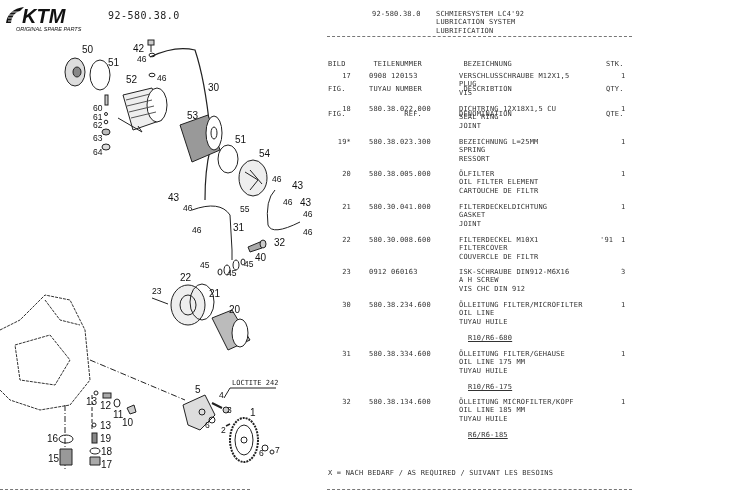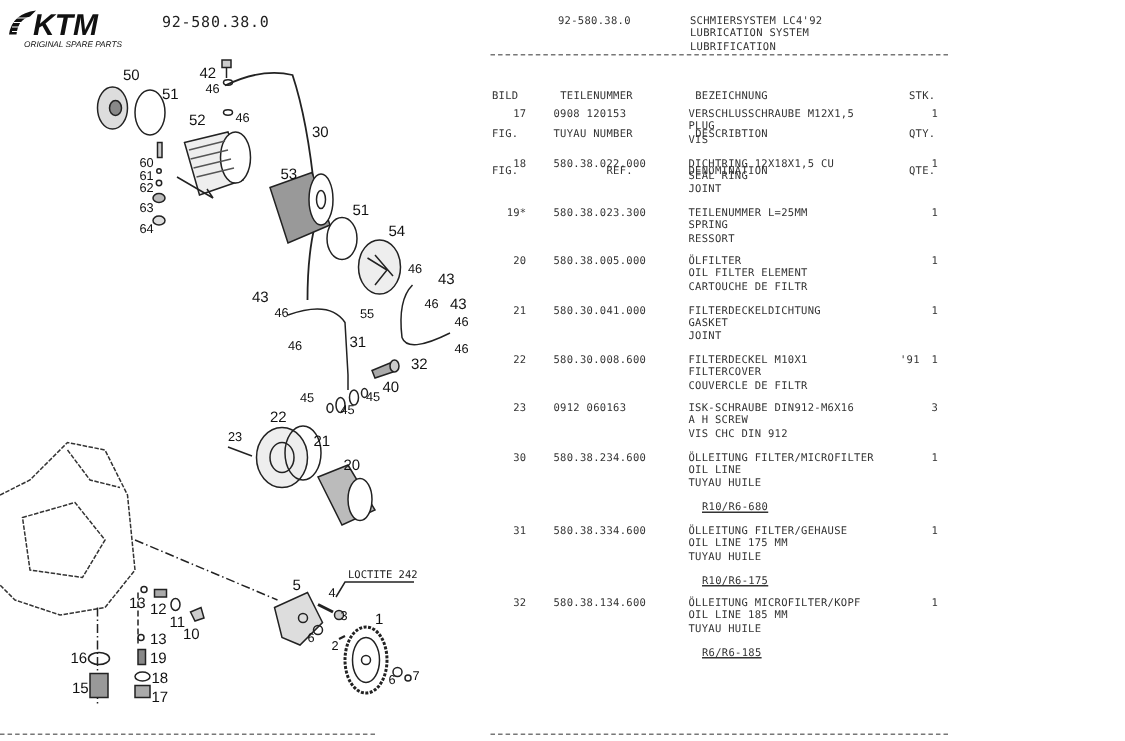"SCHMIERSYSTEM LC4'92" .hdr-title { left: 460px -> 436px }
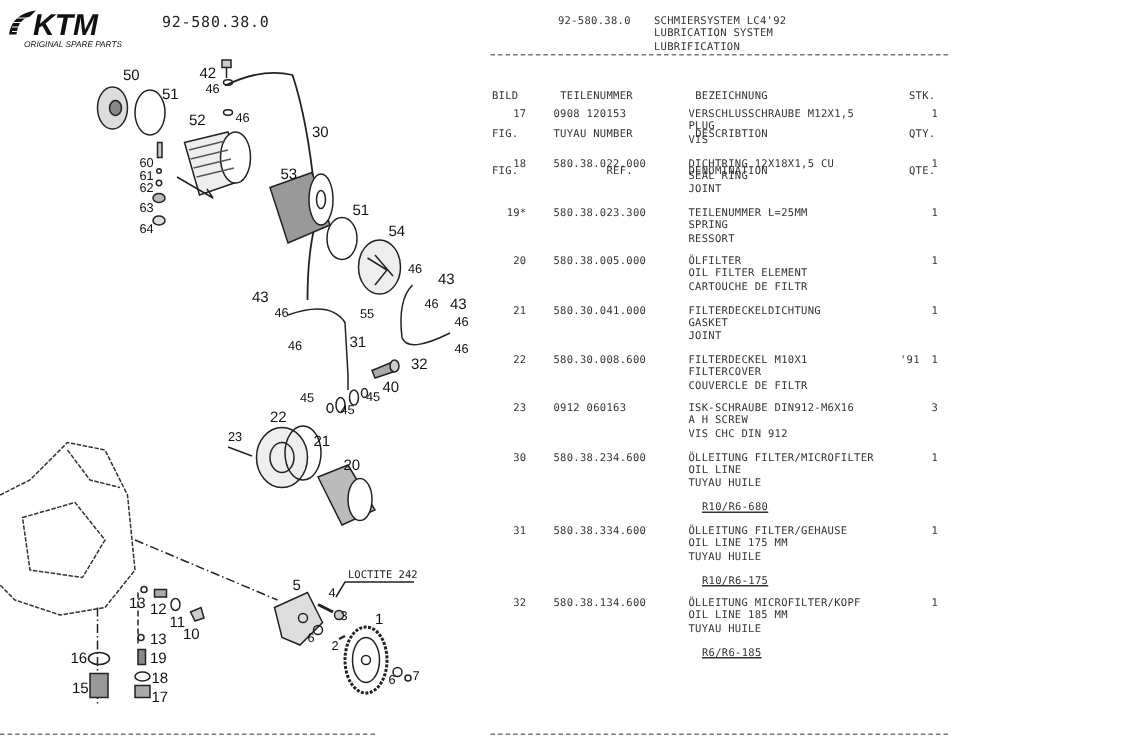"TEILENUMMER L=25MM" div { text: TEILENUMMER -> BEZEICHNUNG }
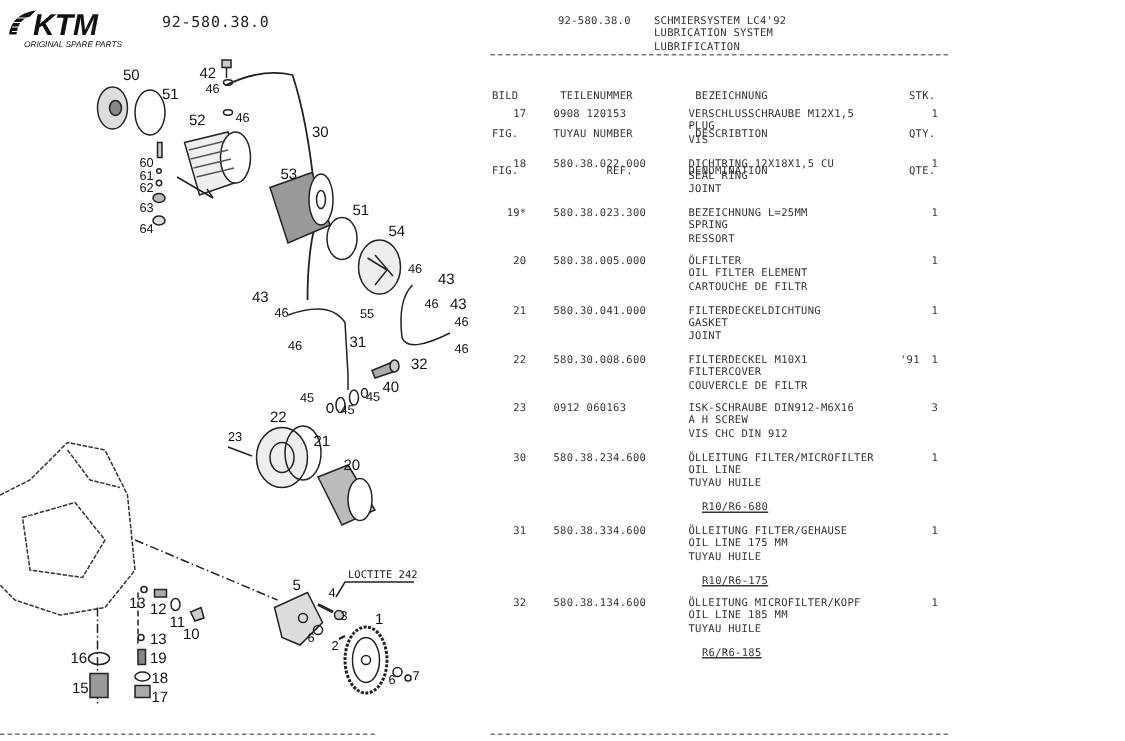"X = NACH BEDARF /" div { html: none -> <div>X = NACH BEDARF / AS REQUIRED / SUIVANT LES BESOINS</div> }
